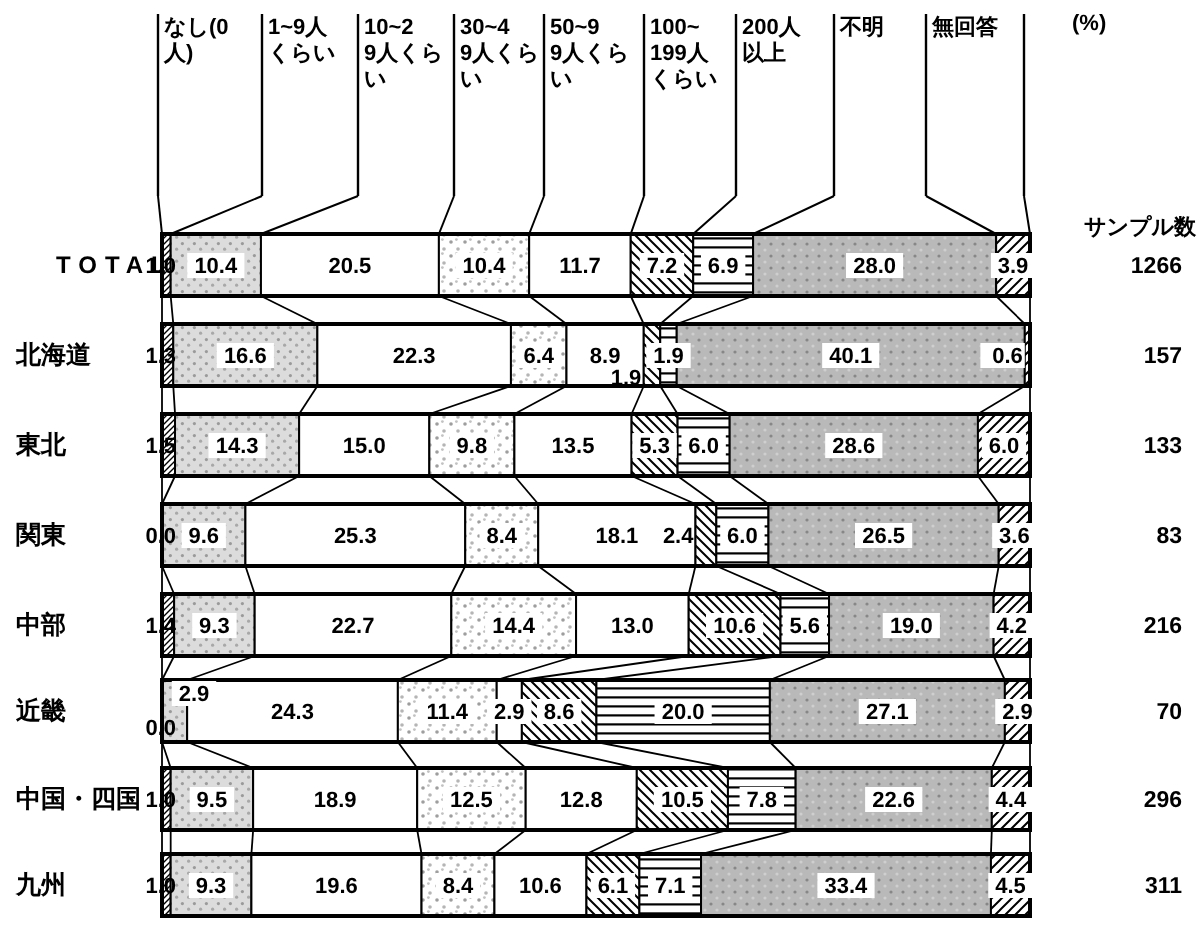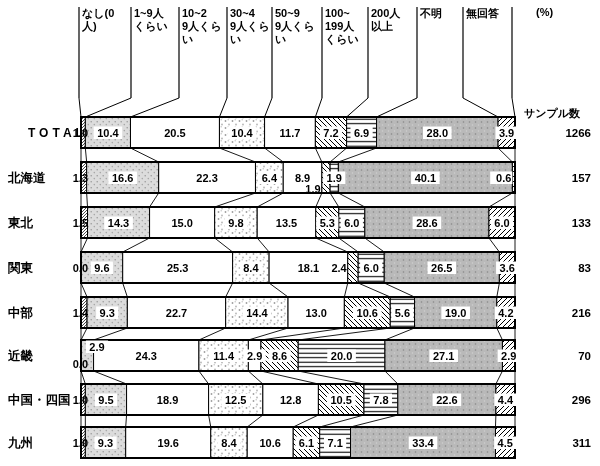"サンプル数" #sample-header { left: 524px -> 542px }
